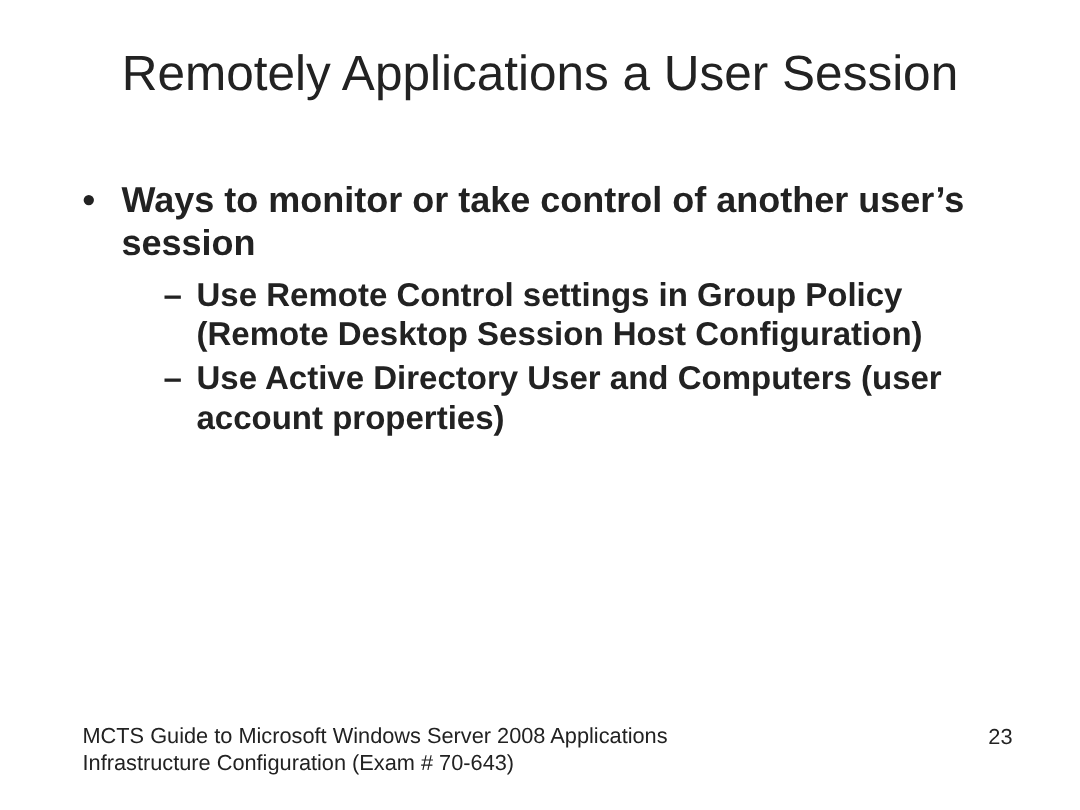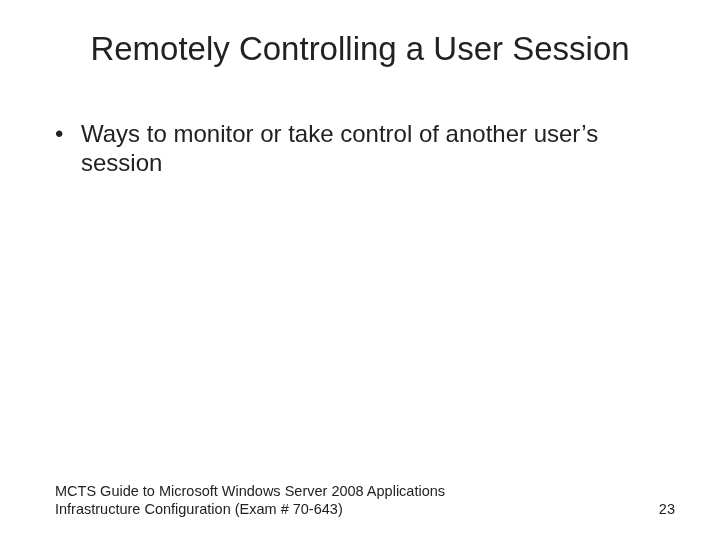"Remotely Controlling a User Session" div.title { text: Controlling -> Applications }
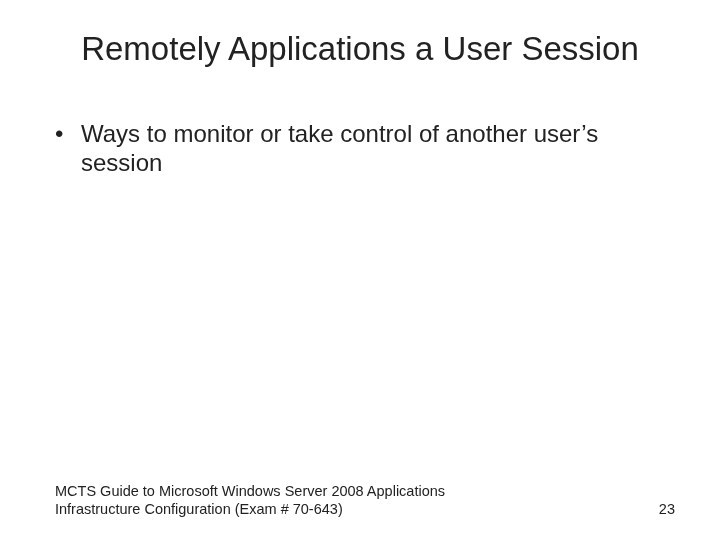"Ways to monitor or take" ul.lvl1 > li { font-weight: none -> bold }
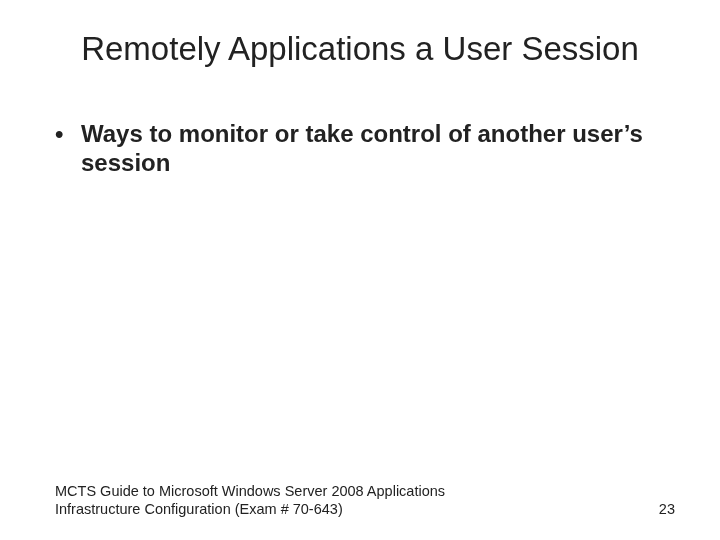"Use Remote Control settings in" ul.lvl2 { html: none -> <ul> <li> <span>Use Remote Control settings in Group Policy (Remote Desktop Session Host Configuration)</span> </li> <li> <span>Use Active Directory User and Computers (user account properties)</span> </li> </ul> }
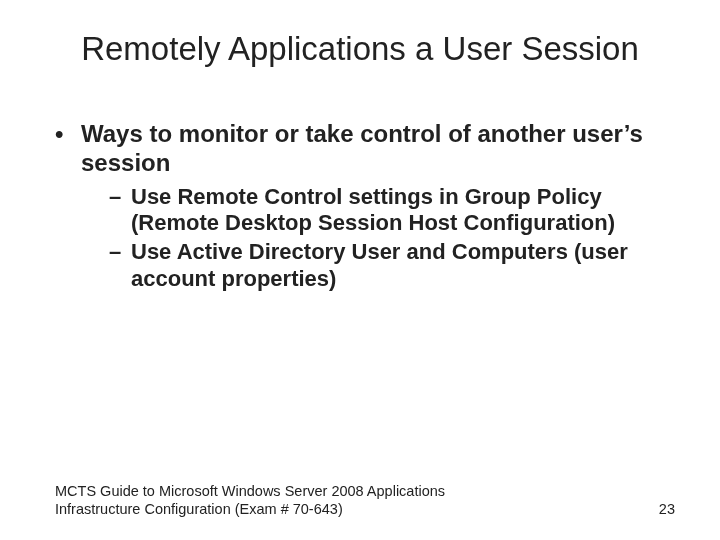"MCTS Guide to Microsoft Windows" .footer { align-items: flex-end -> flex-start }
